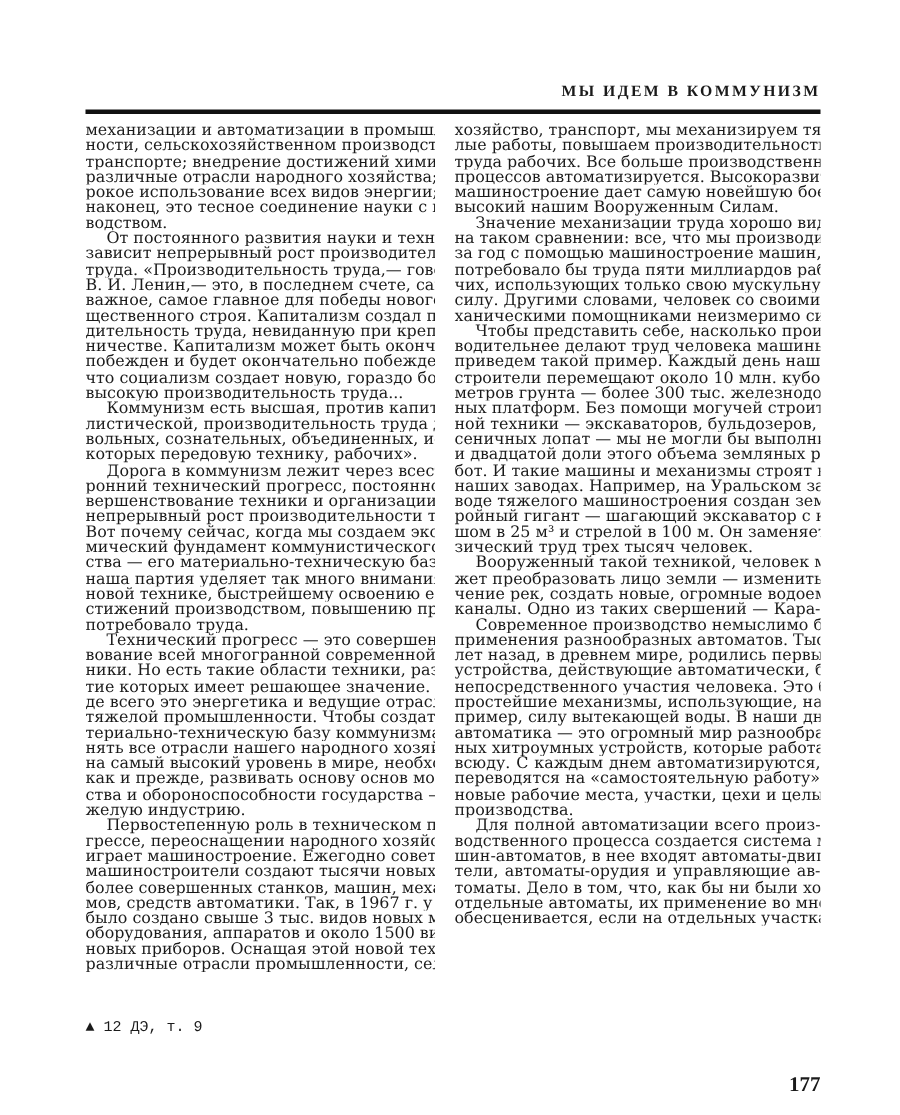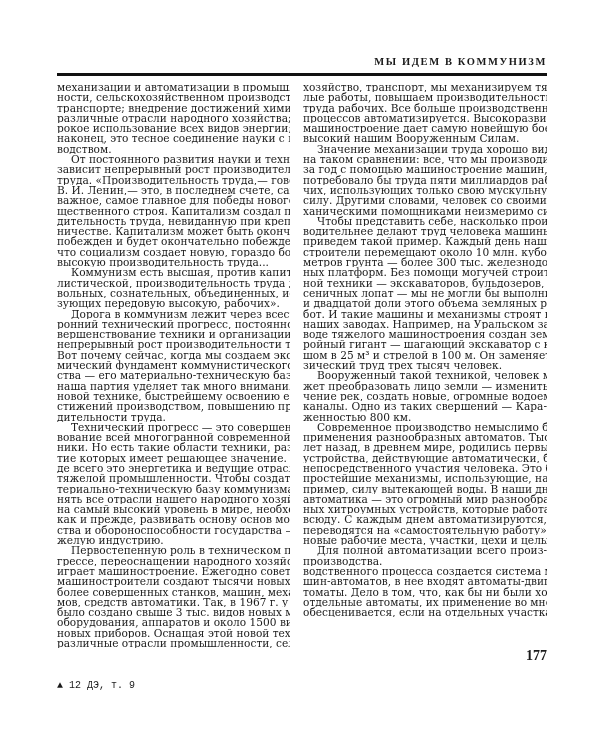"зующих передовую высокую, рабочих»." span.line { text: зующих передовую высокую -> которых передовую технику }
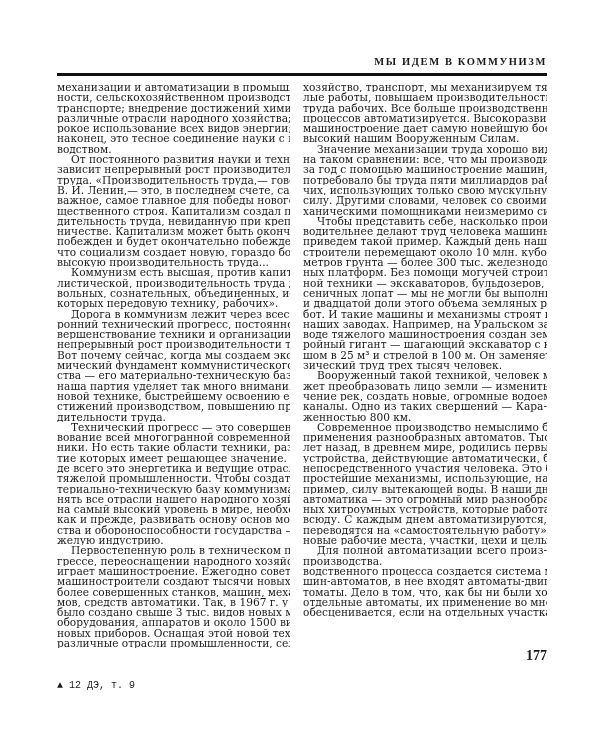"дительности труда." span.line { text: дительности -> потребовало }
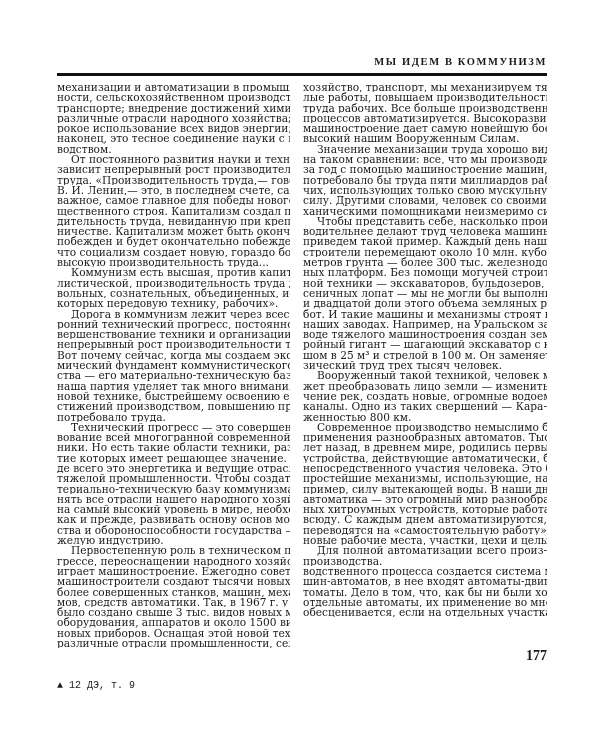"женностью 800 км." span.line { html: <span>женностью 800 км.</span> -> none }
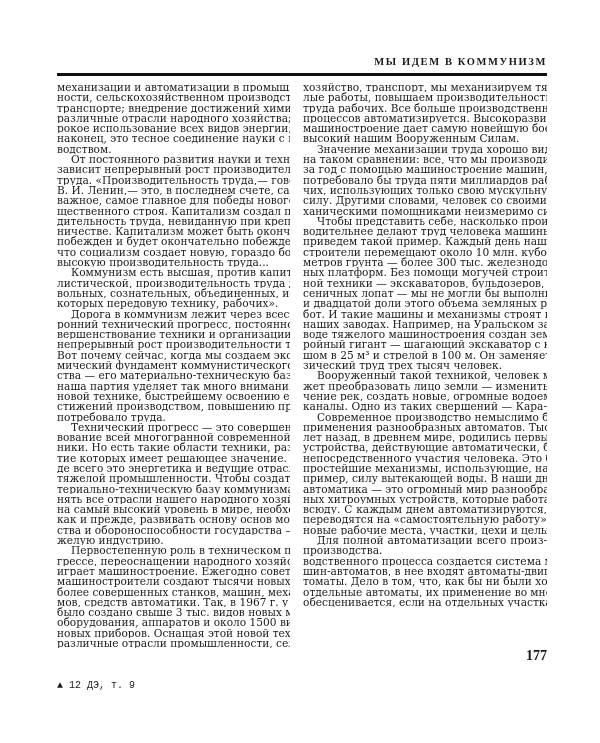"Для полной автоматизации всего произ-" span.line { order: before "производства." -> after "производства." }
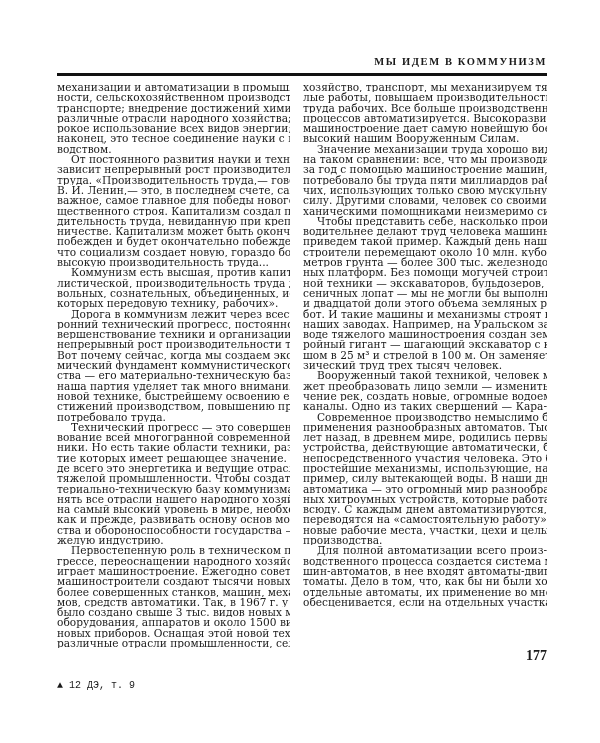"тели, автоматы-орудия и управляющие ав-" span.line { html: none -> <span>тели, автоматы-орудия и управляющие ав-</span> }
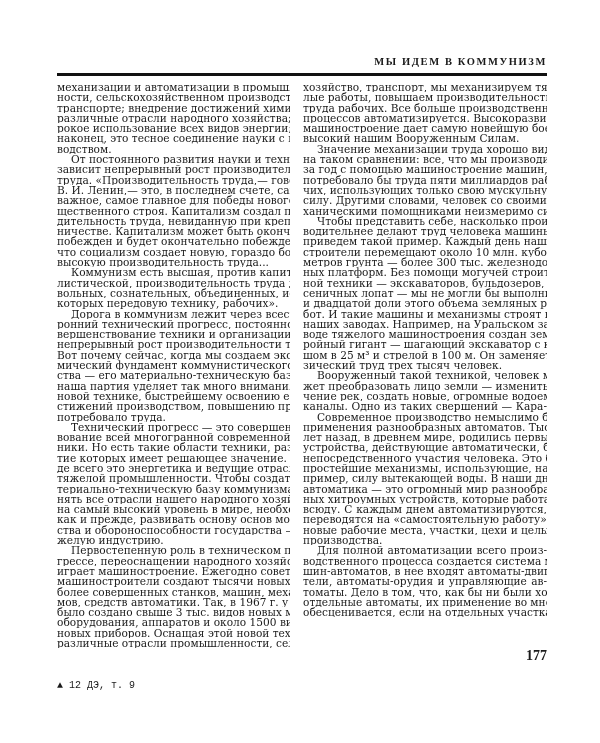"177" .page-number { top: 648px -> 716px }
